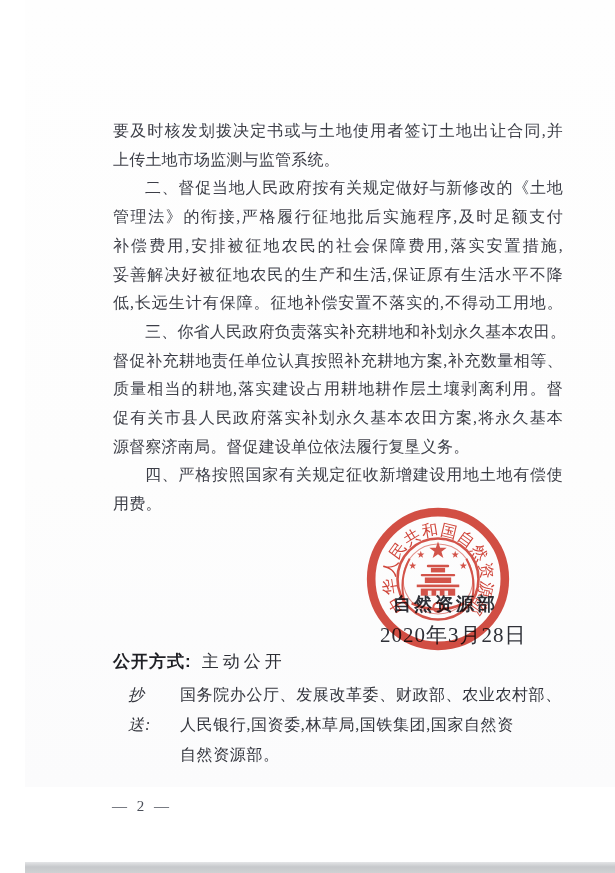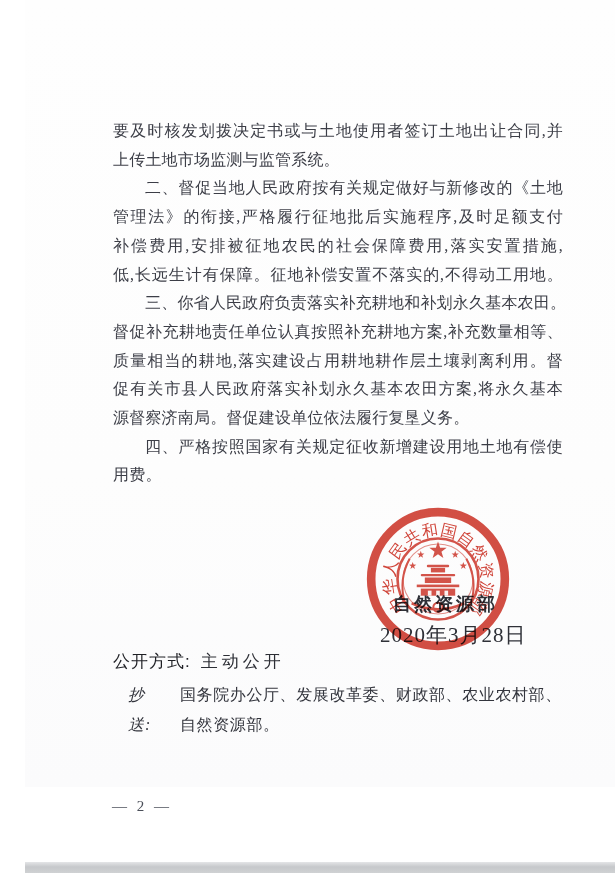"妥善解决好被征地农民的生产和生活,保证原有生活水平不降" div.line { html: none -> <div>妥善解决好被征地农民的生产和生活,保证原有生活水平不降</div> }
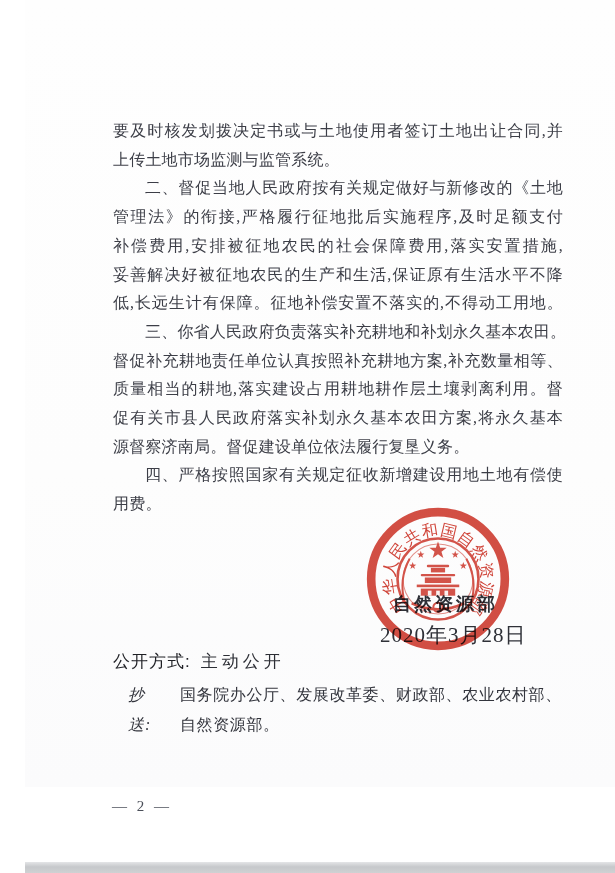"公开方式:" .disclosure .lbl { font-weight: normal -> bold }
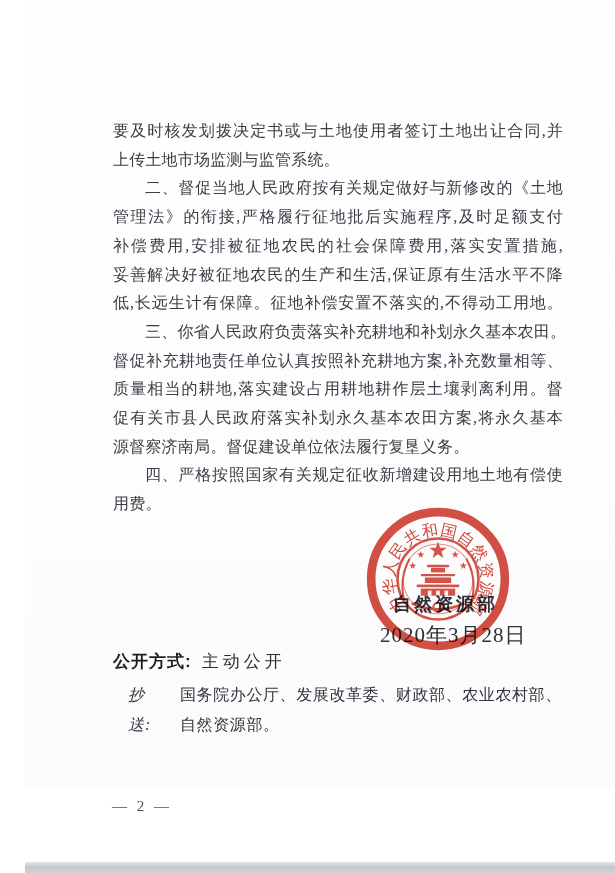"人民银行,国资委,林草局,国铁集团,国家自然资" div { html: none -> <div>人民银行,国资委,林草局,国铁集团,国家自然资</div> }
